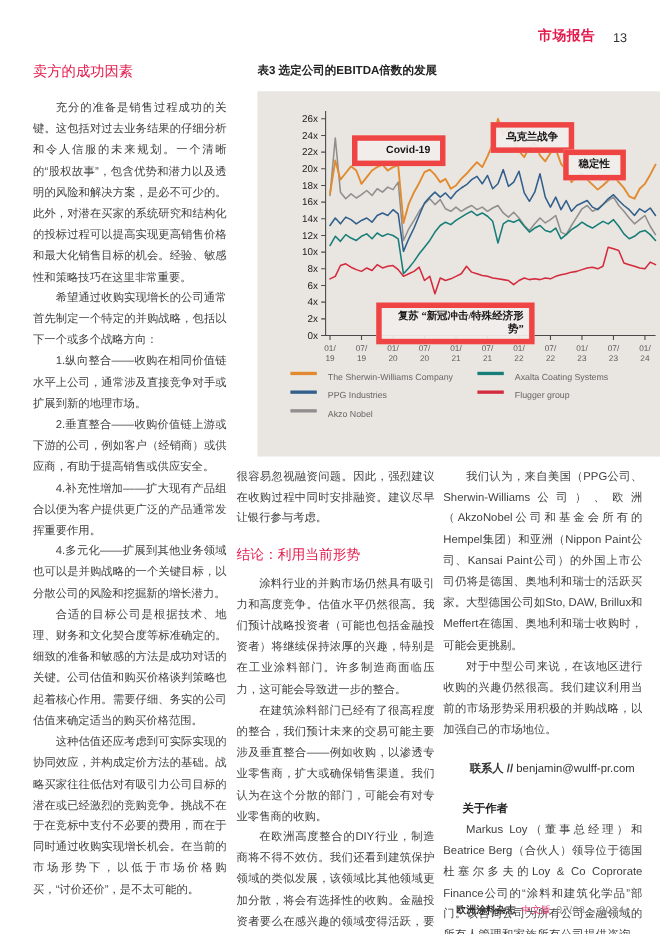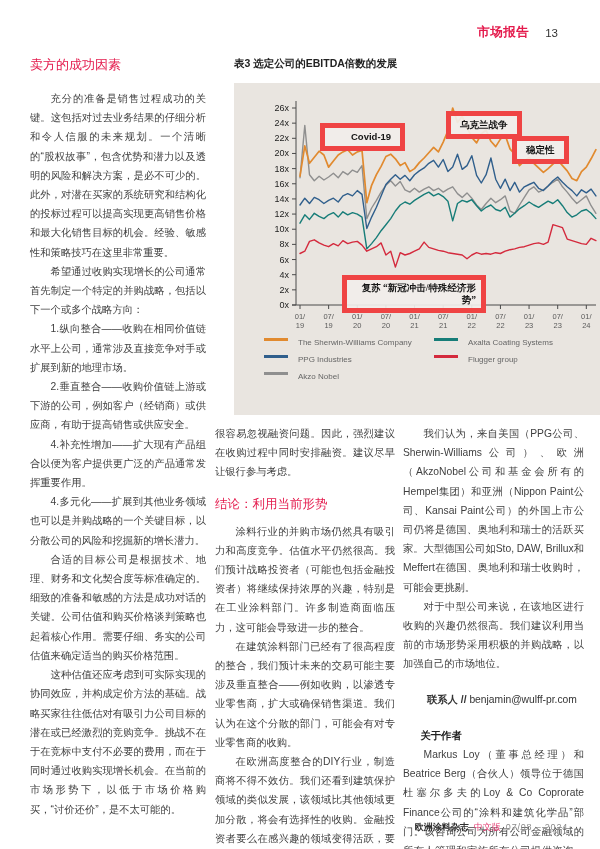"市场报告" .hdr { align-items: center -> flex-end; right: 42px -> 30px }
